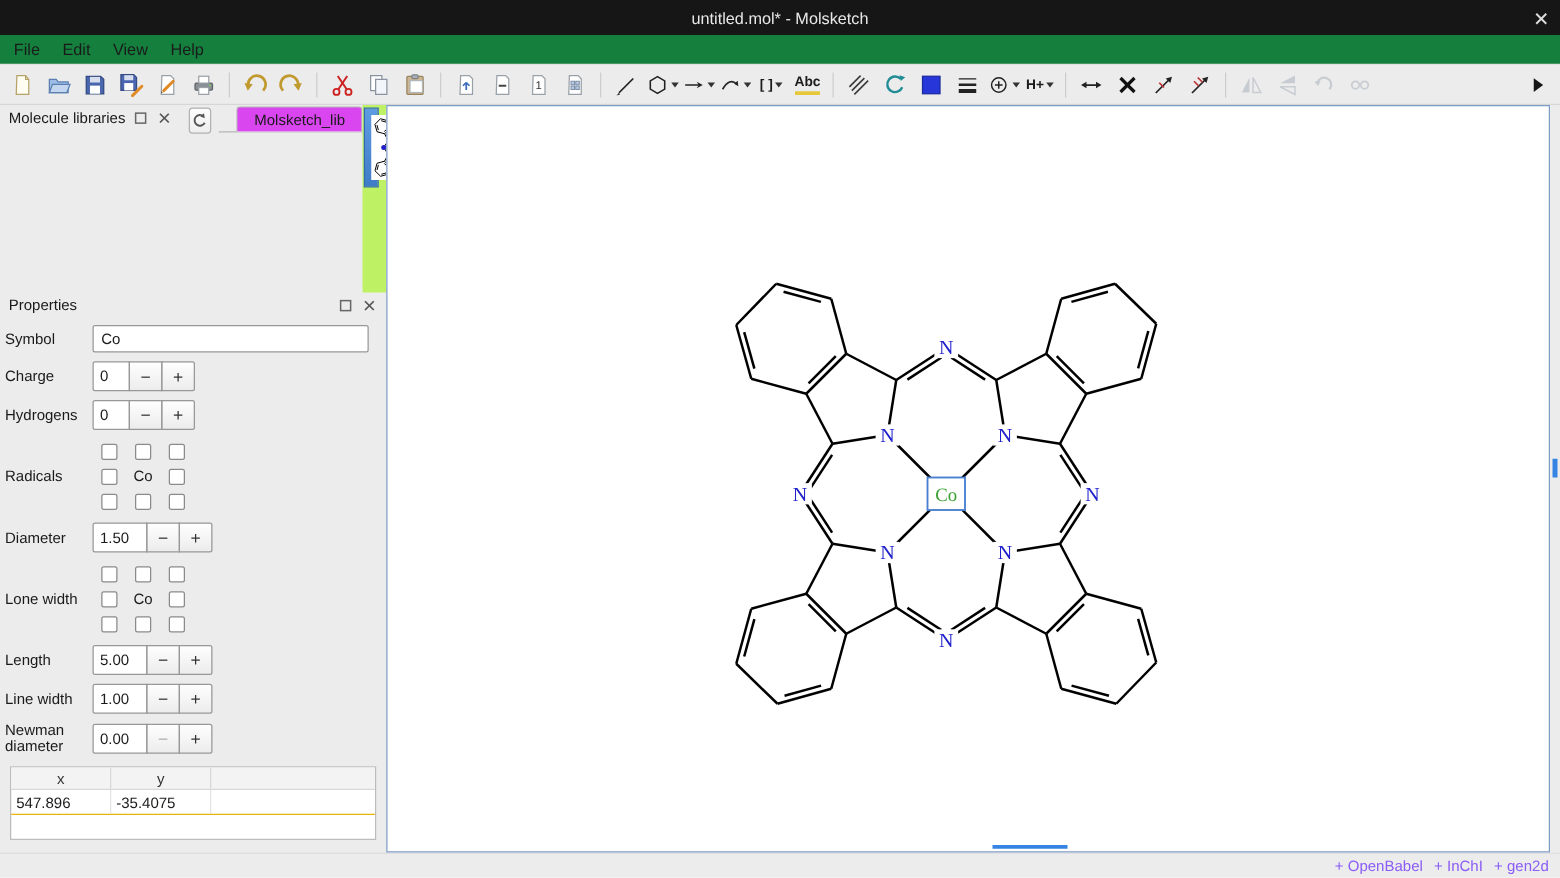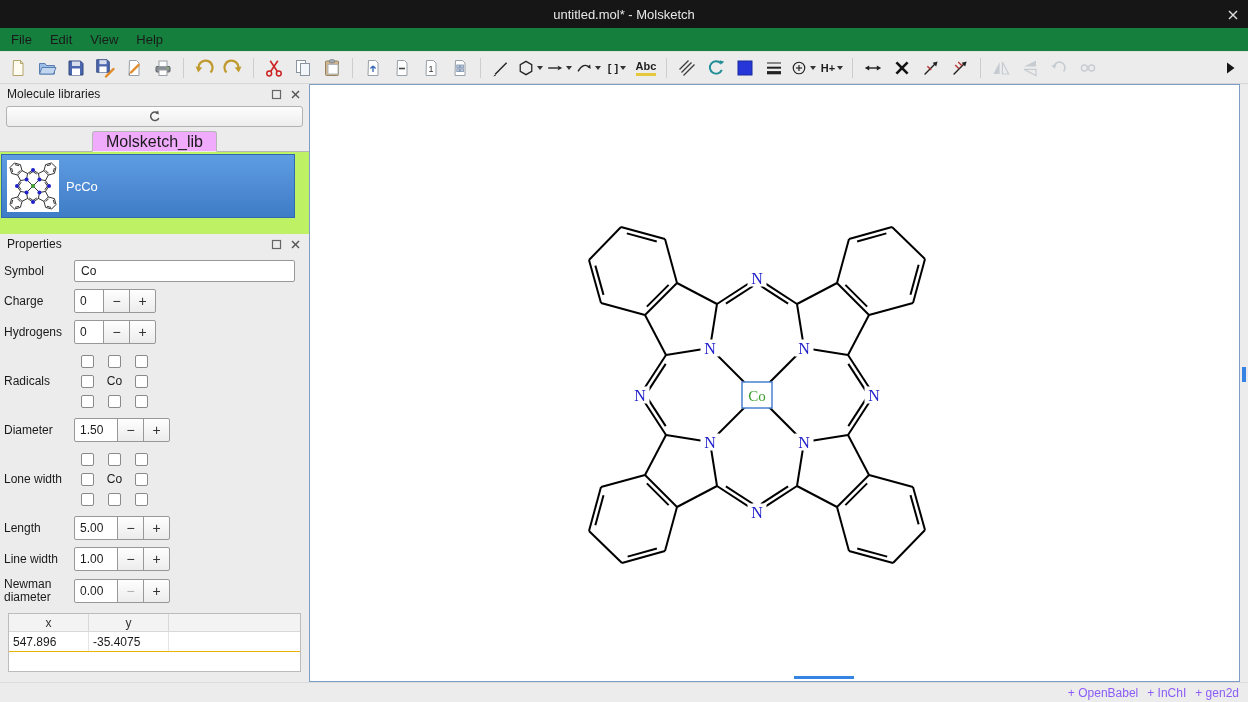"Molecule libraries" .lib-dock { flex-direction: column -> none }
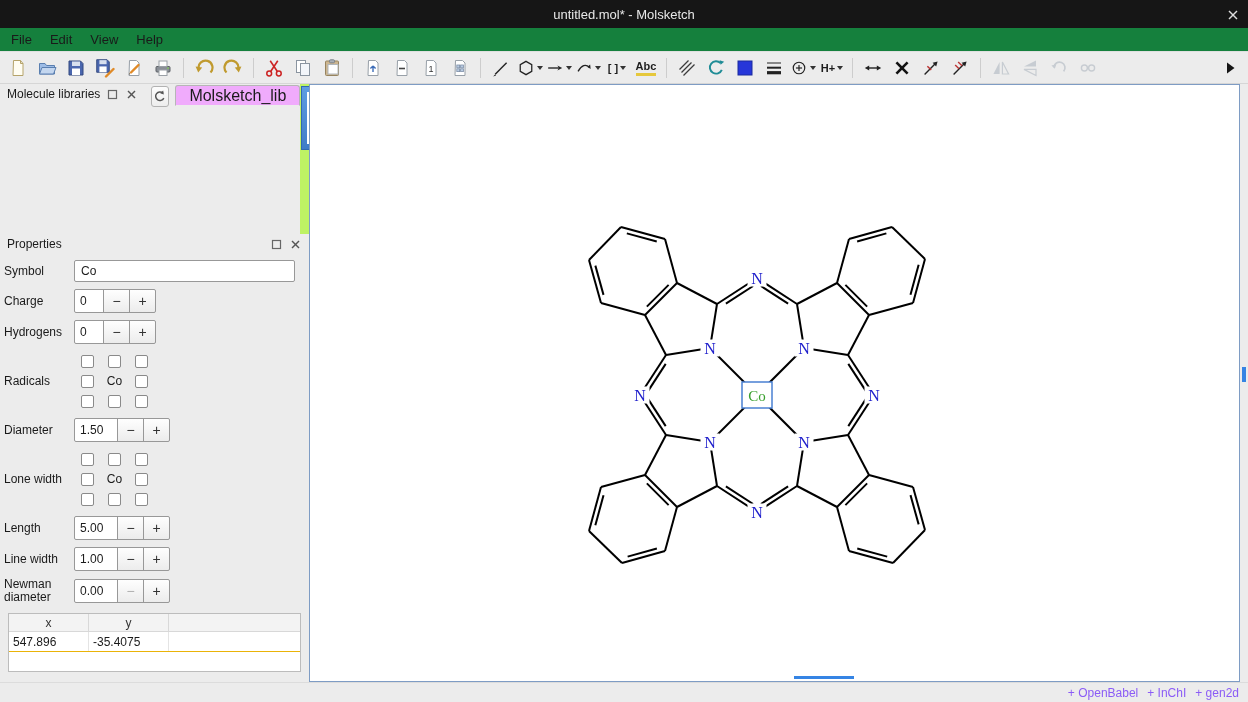"Molsketch_lib" .tab { background: #f0abfc -> #d946ef; font-size: 16px -> 12px; margin-left: none -> 14px }
